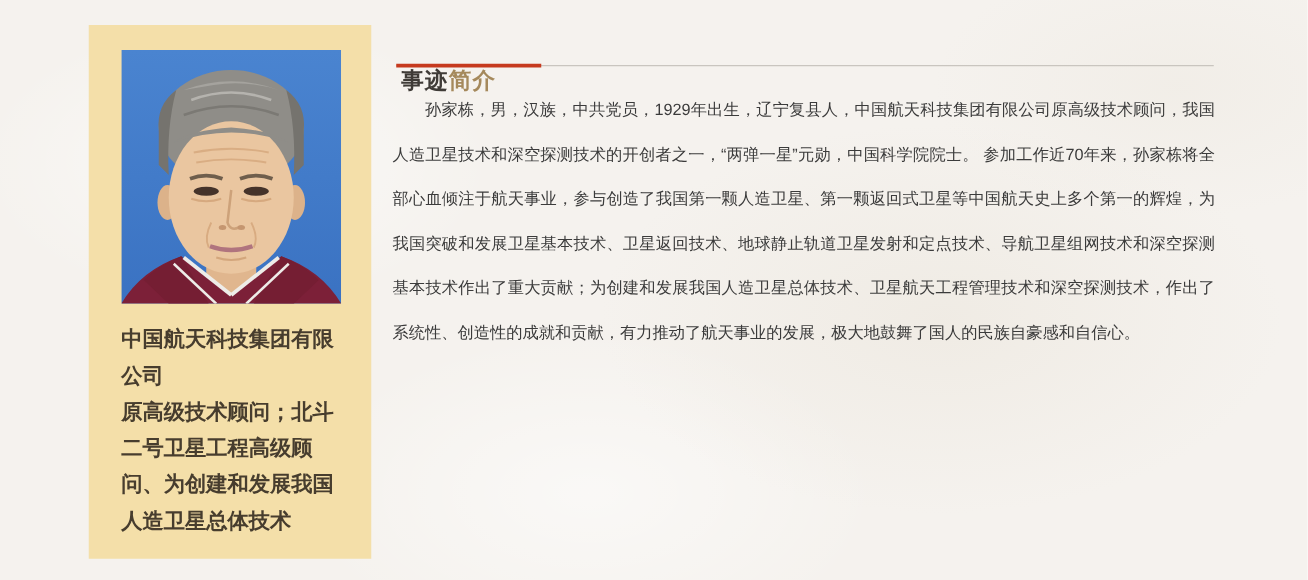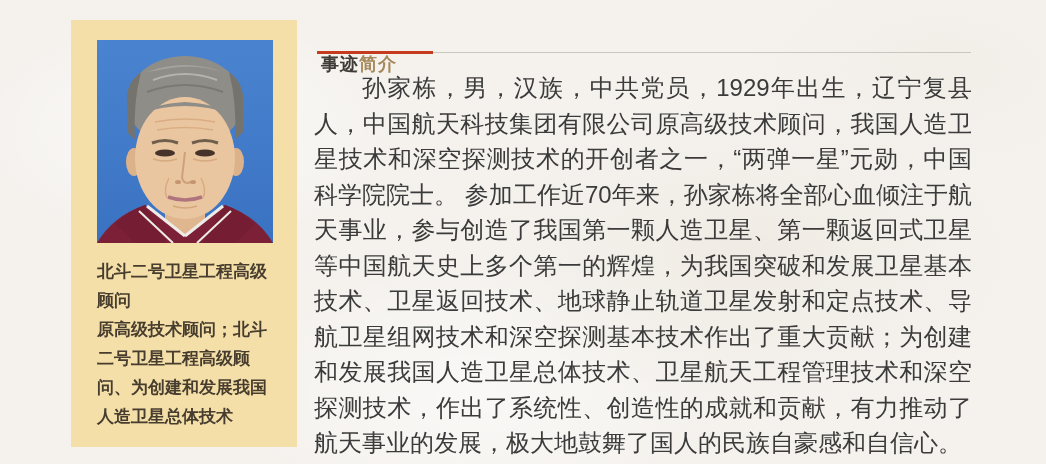"孙家栋，男，汉族，中共党员，1929年出生，辽宁复县人，中国航天科技集团有限公司" .bio { font-size: 24px -> 13px }
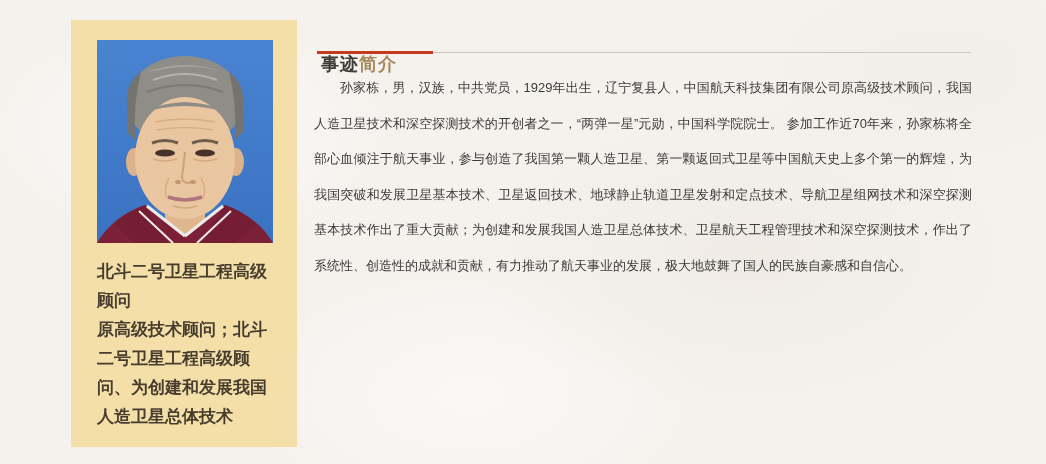"北斗二号卫星工程高级顾问" p { text: 北斗二号卫星工程高级顾问 -> 中国航天科技集团有限公司 }
